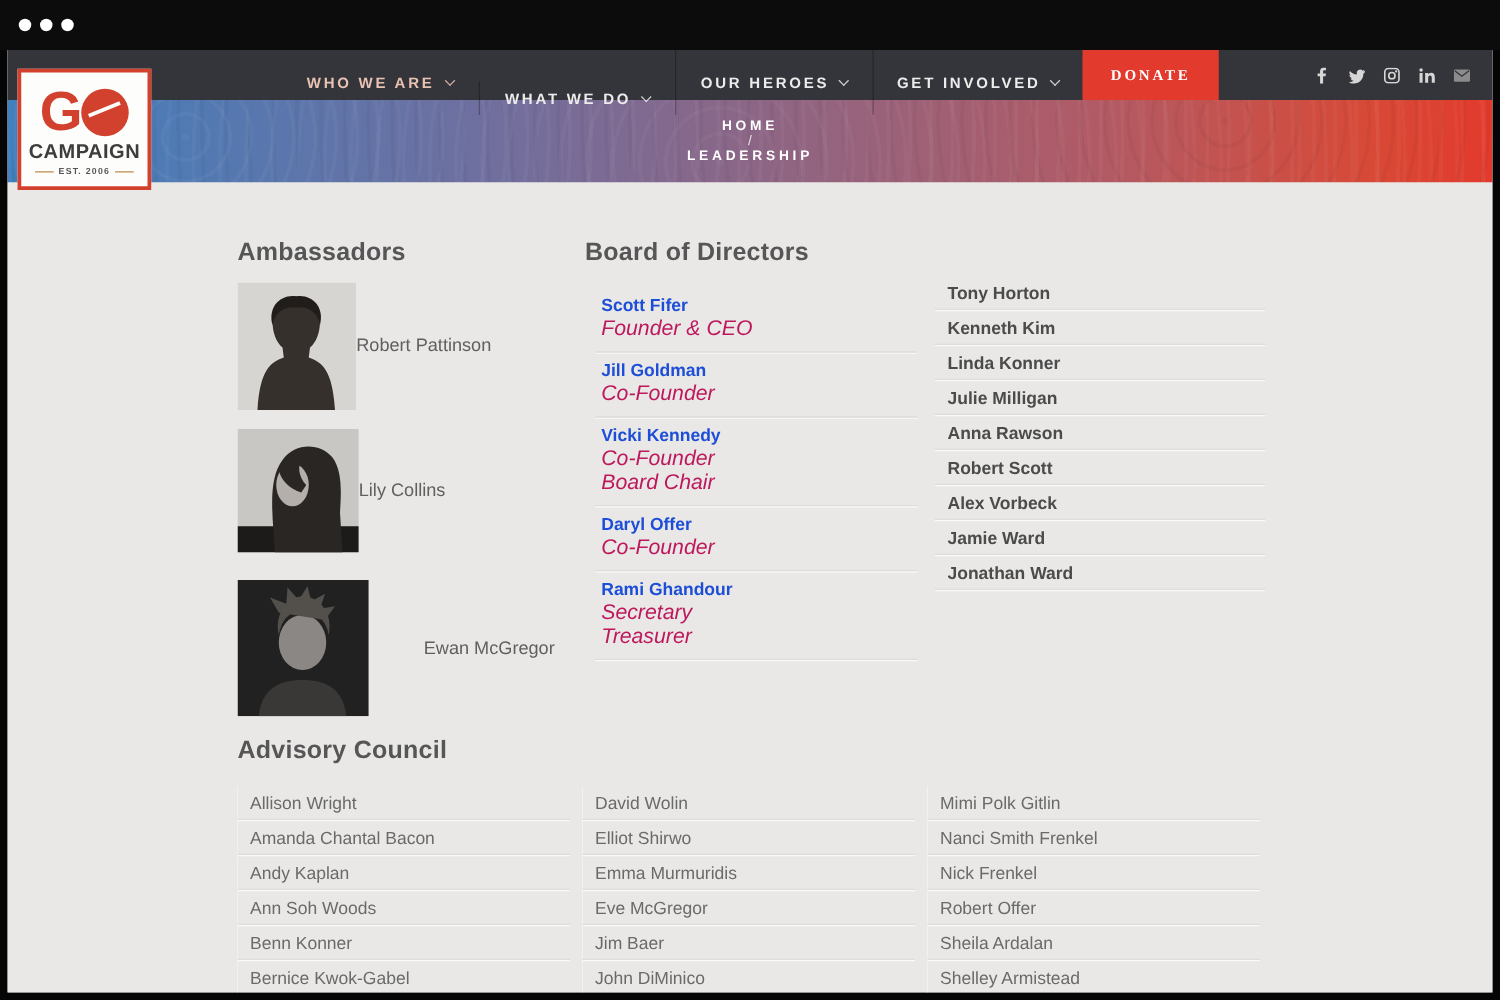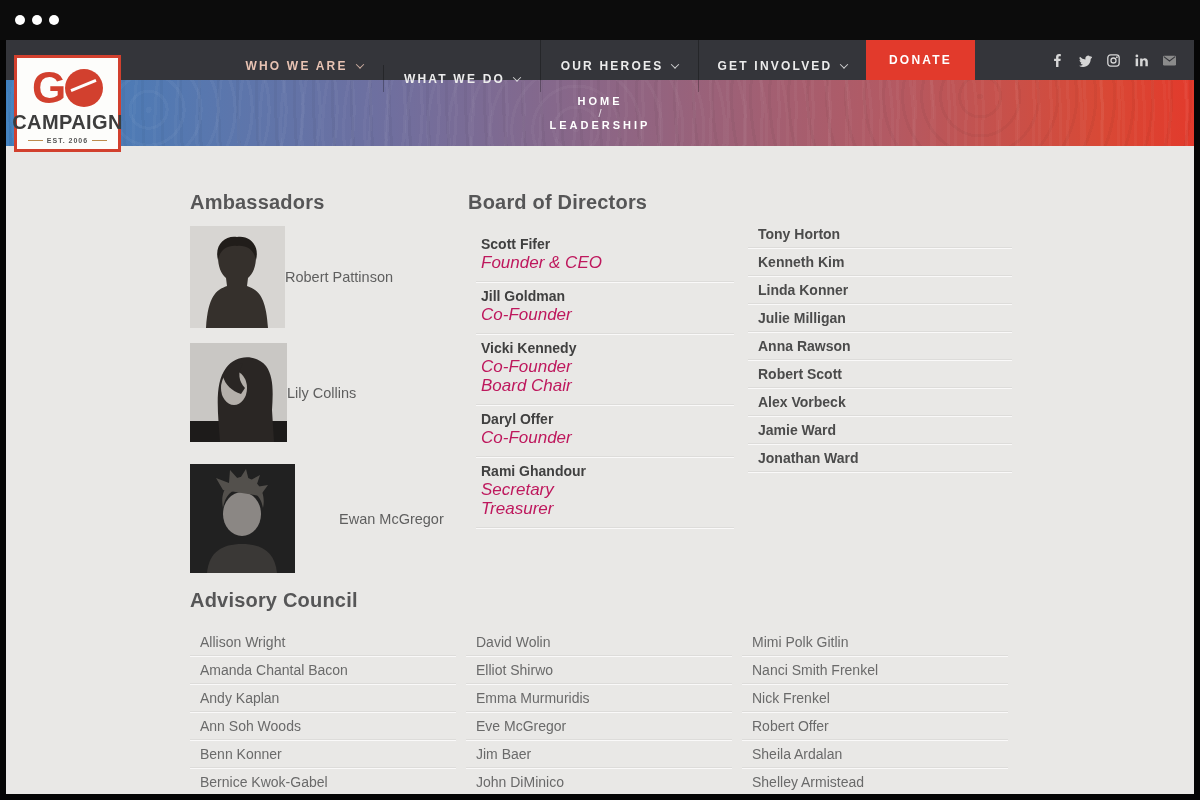"DONATE" .donate-btn { font-family: Liberation Sans, sans-serif -> Liberation Serif, serif }
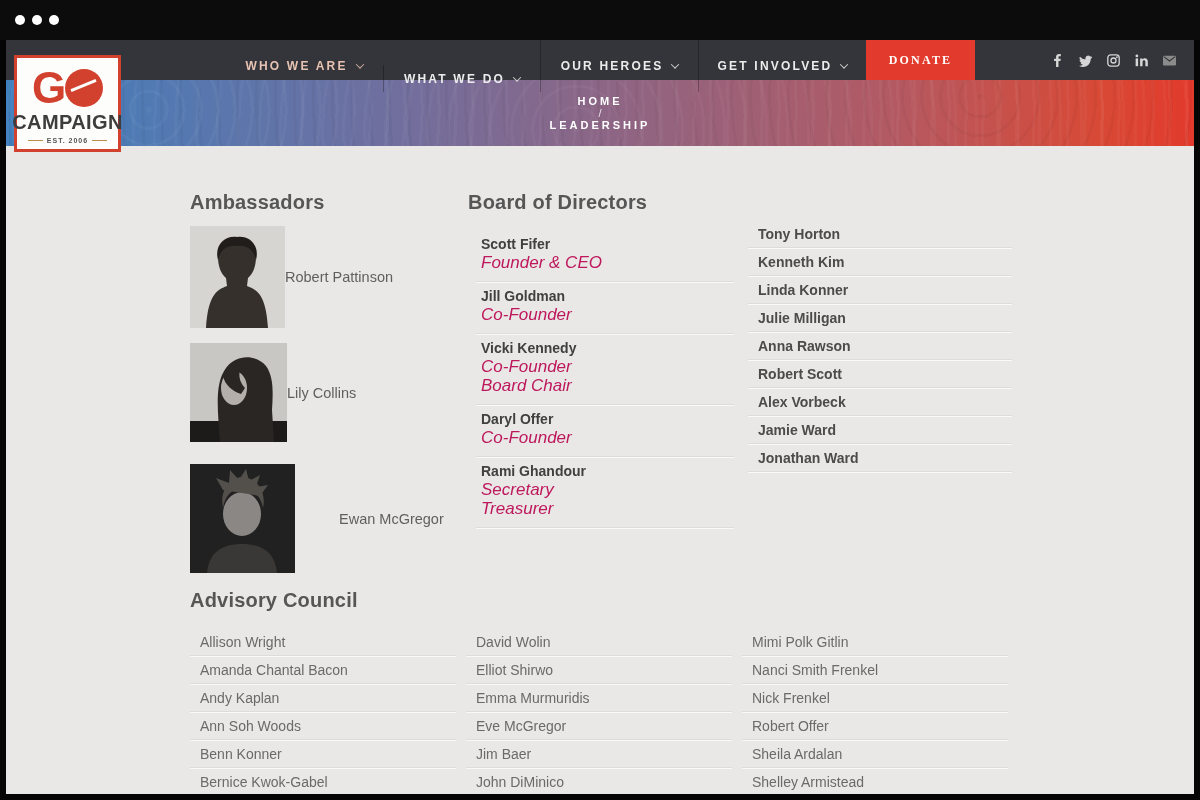"CAMPAIGN" .logo-campaign { font-size: 20px -> 16px }
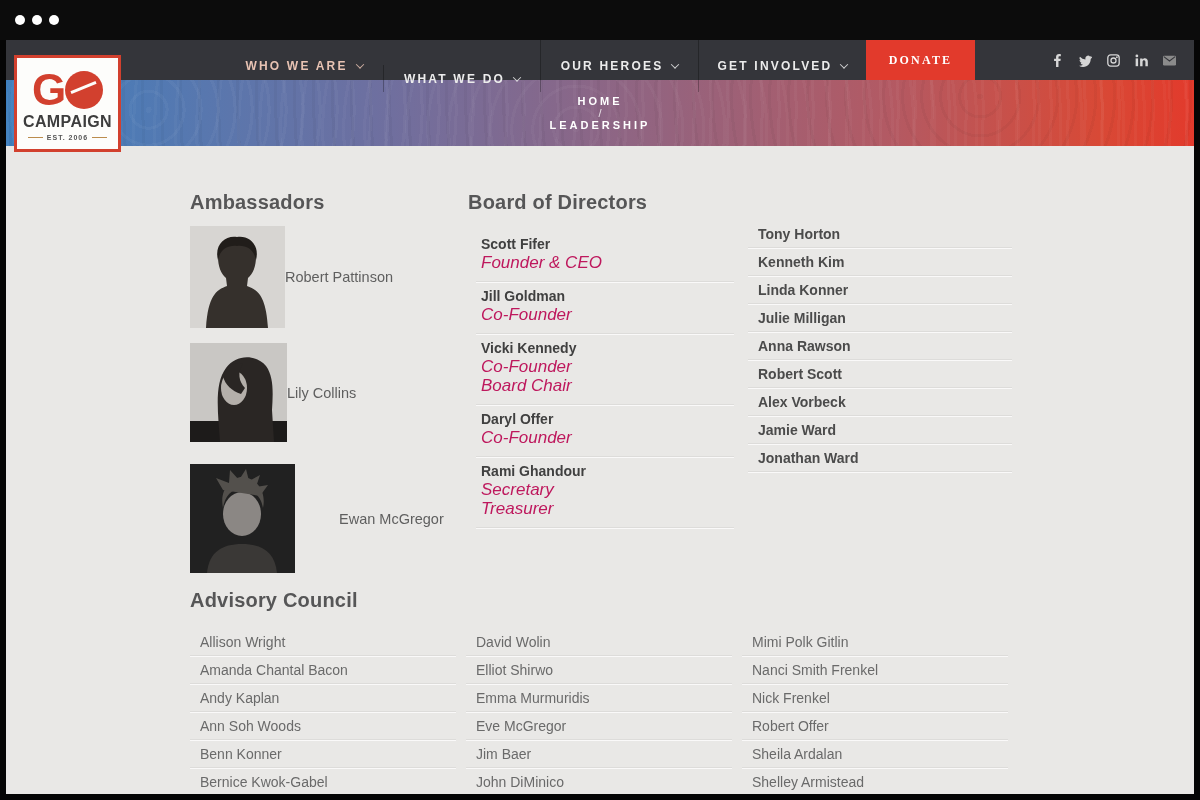"Scott Fifer" .officer-name { color: #404040 -> #1d4ed8 }
